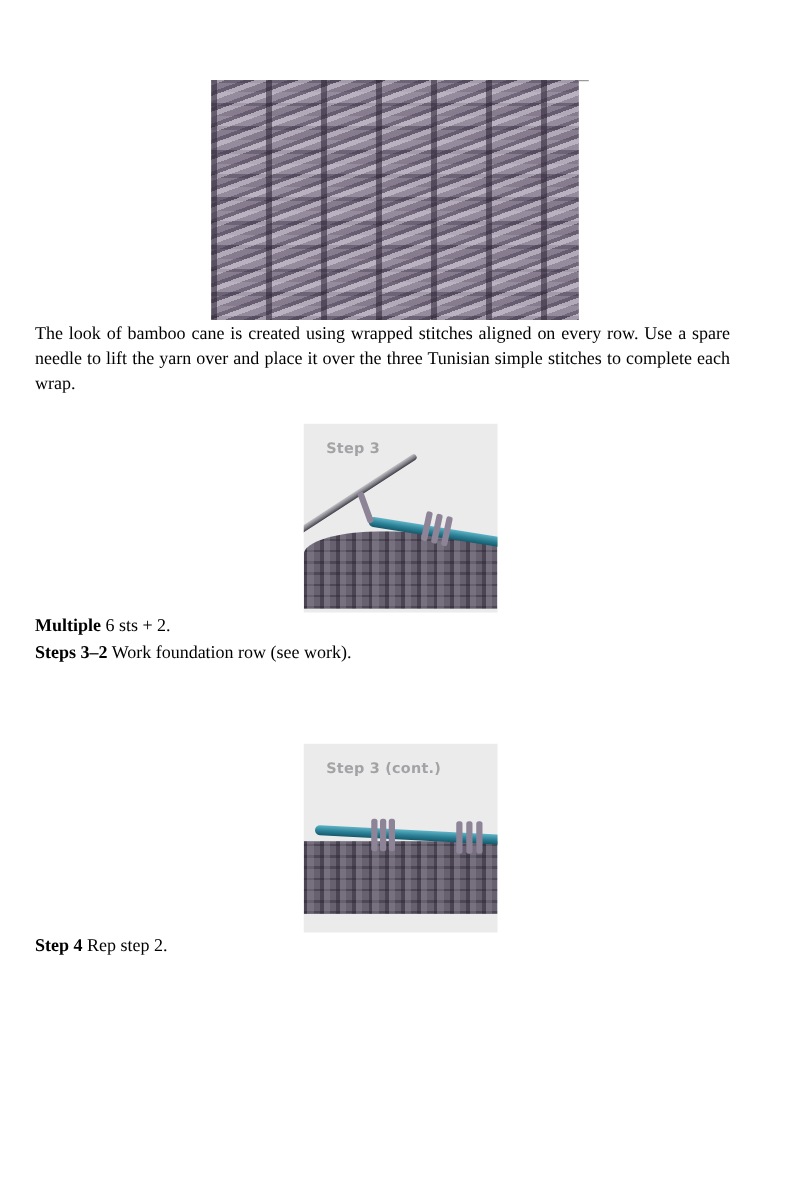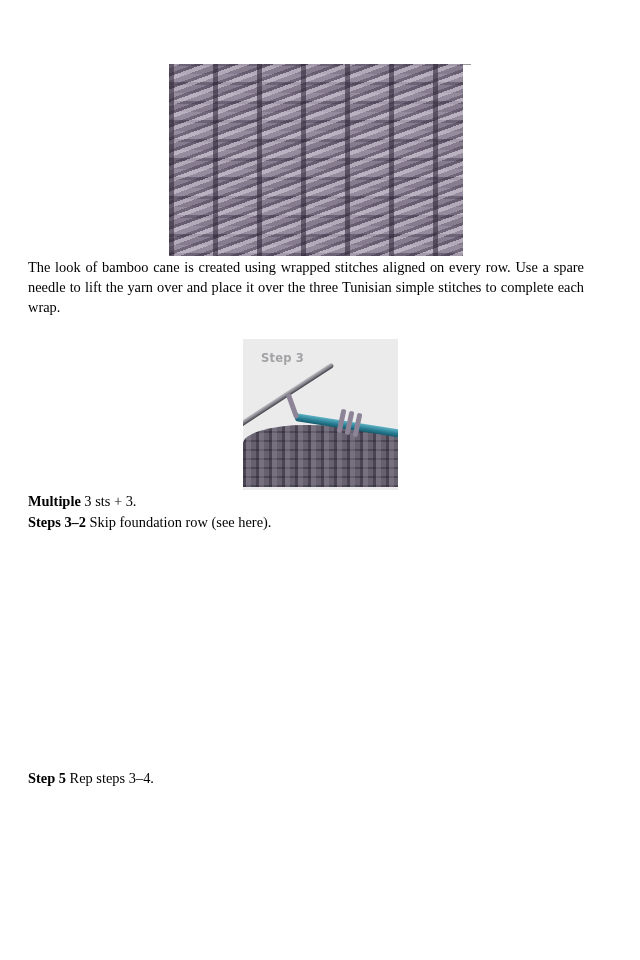"3 sts + 3." span { text: 3 sts + 3 -> 6 sts + 2 }
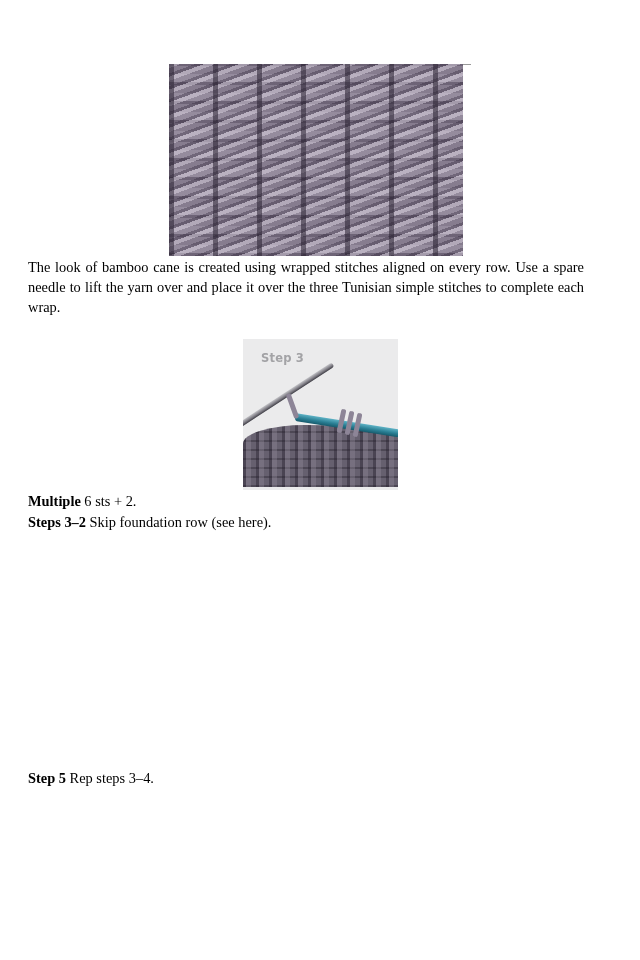"Skip foundation row (see here)." span { text: Skip foundation row (see here -> Work foundation row (see work }
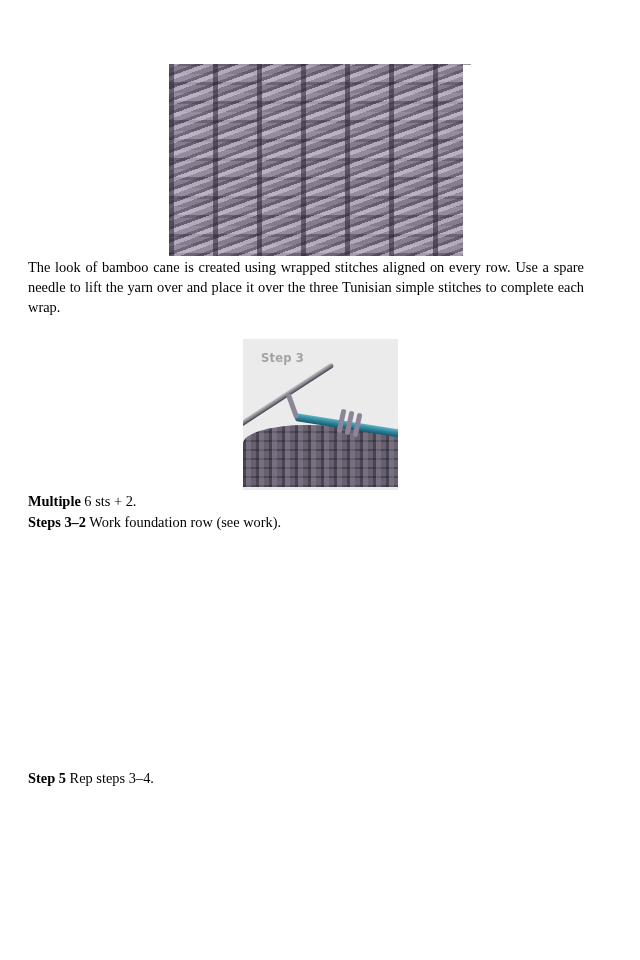"Step 3 (cont.)" div.step-photo { html: none -> <div> <div></div> <div></div> <div></div> <div></div> <div></div> <div></div> <div></div> <div></div> <span>Step 3 (cont.)</span> </div> }
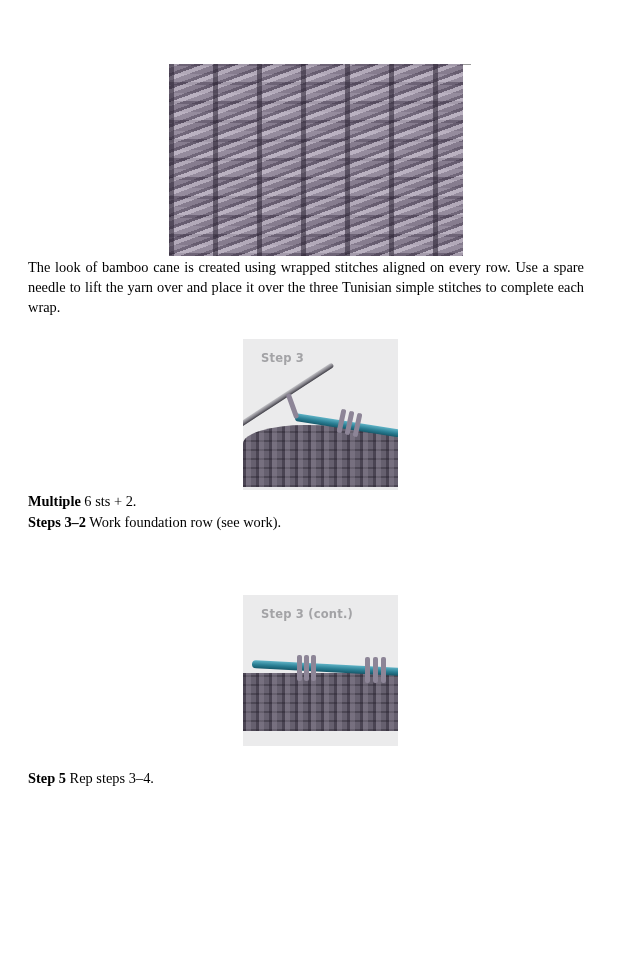"Step 4 Rep step 2." p.para { html: none -> <p><b>Step 4</b><span> Rep step 2.</span></p> }
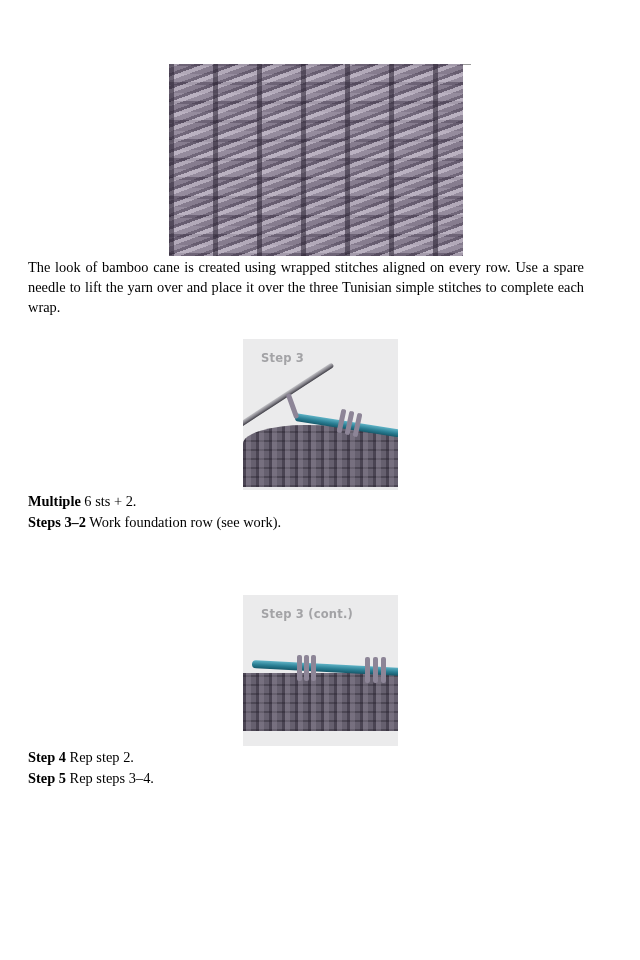"Step 5 Rep steps 3–4." p.para { html: <p><b>Step 5</b><span> Rep steps 3–4.</span></p> -> none }
